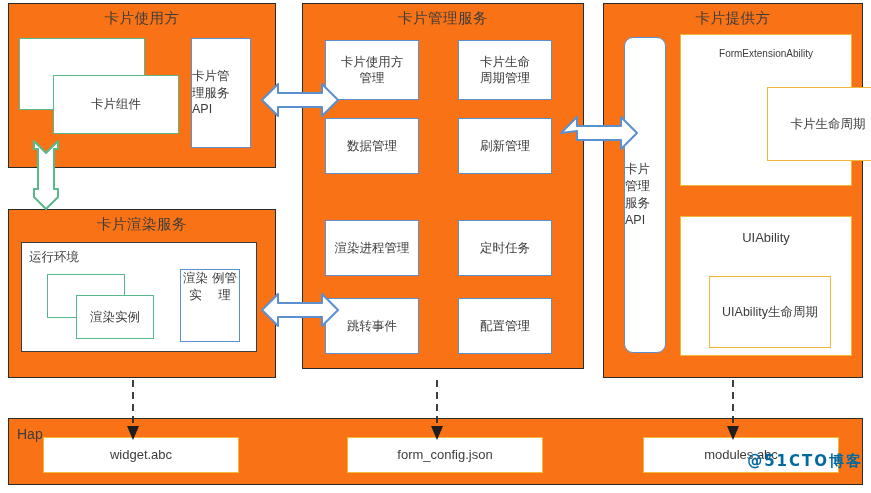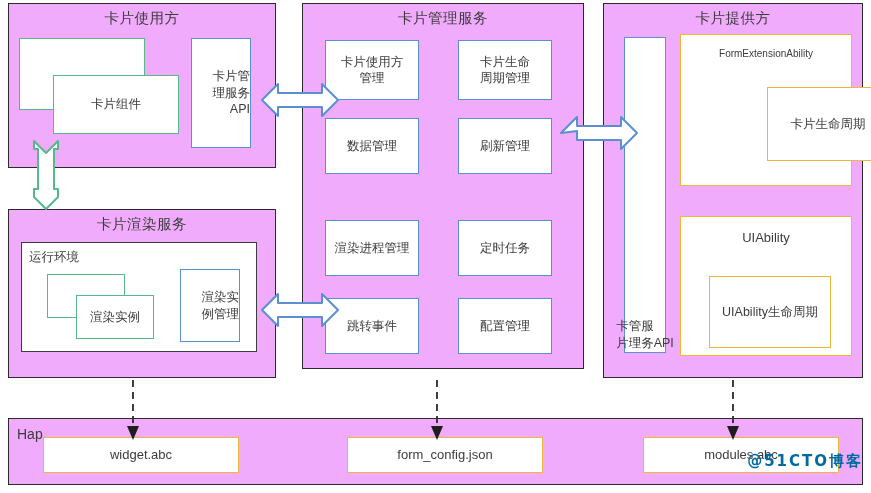"卡片使用方" .panel { background: #f0abfc -> #f97316 }
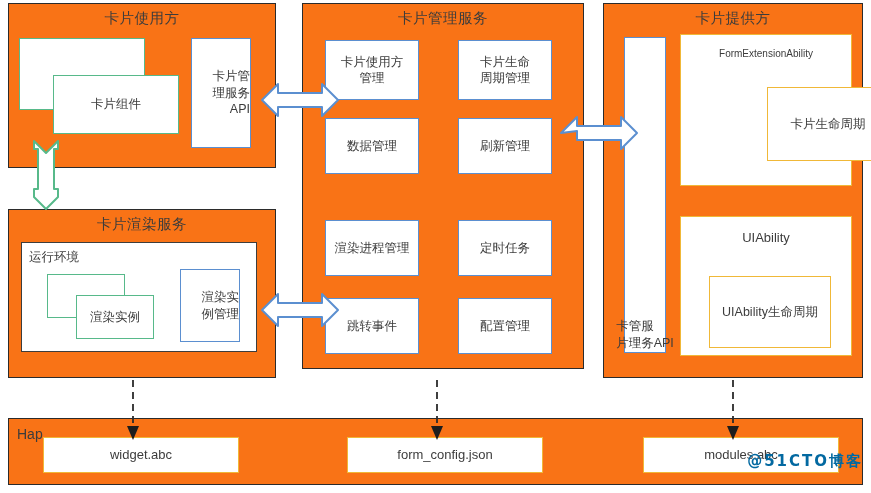"卡片管" .vert { align-items: flex-end -> flex-start }
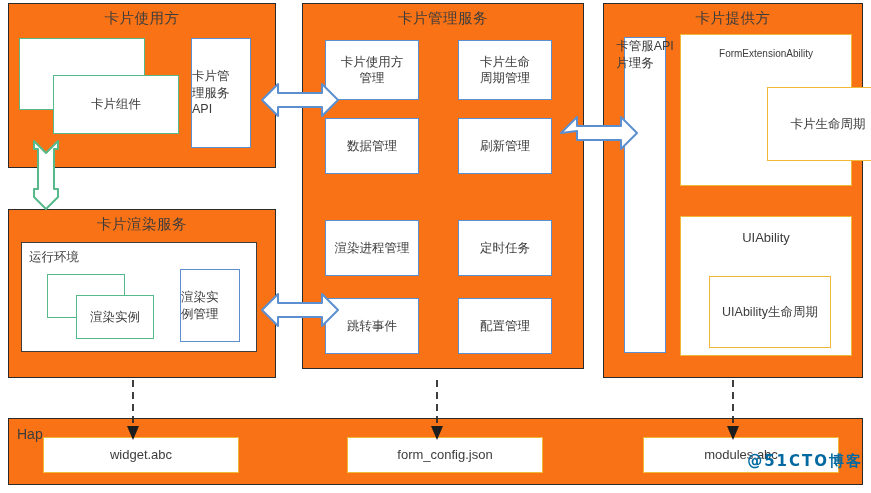"卡片" div.abs { border-radius: none -> 9px; flex-direction: none -> column }
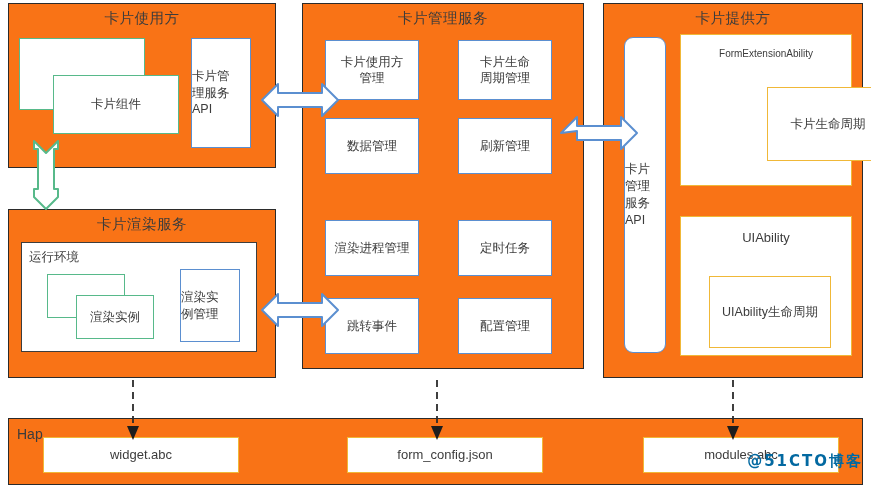"渲染实" div.abs { flex-direction: column -> row }
